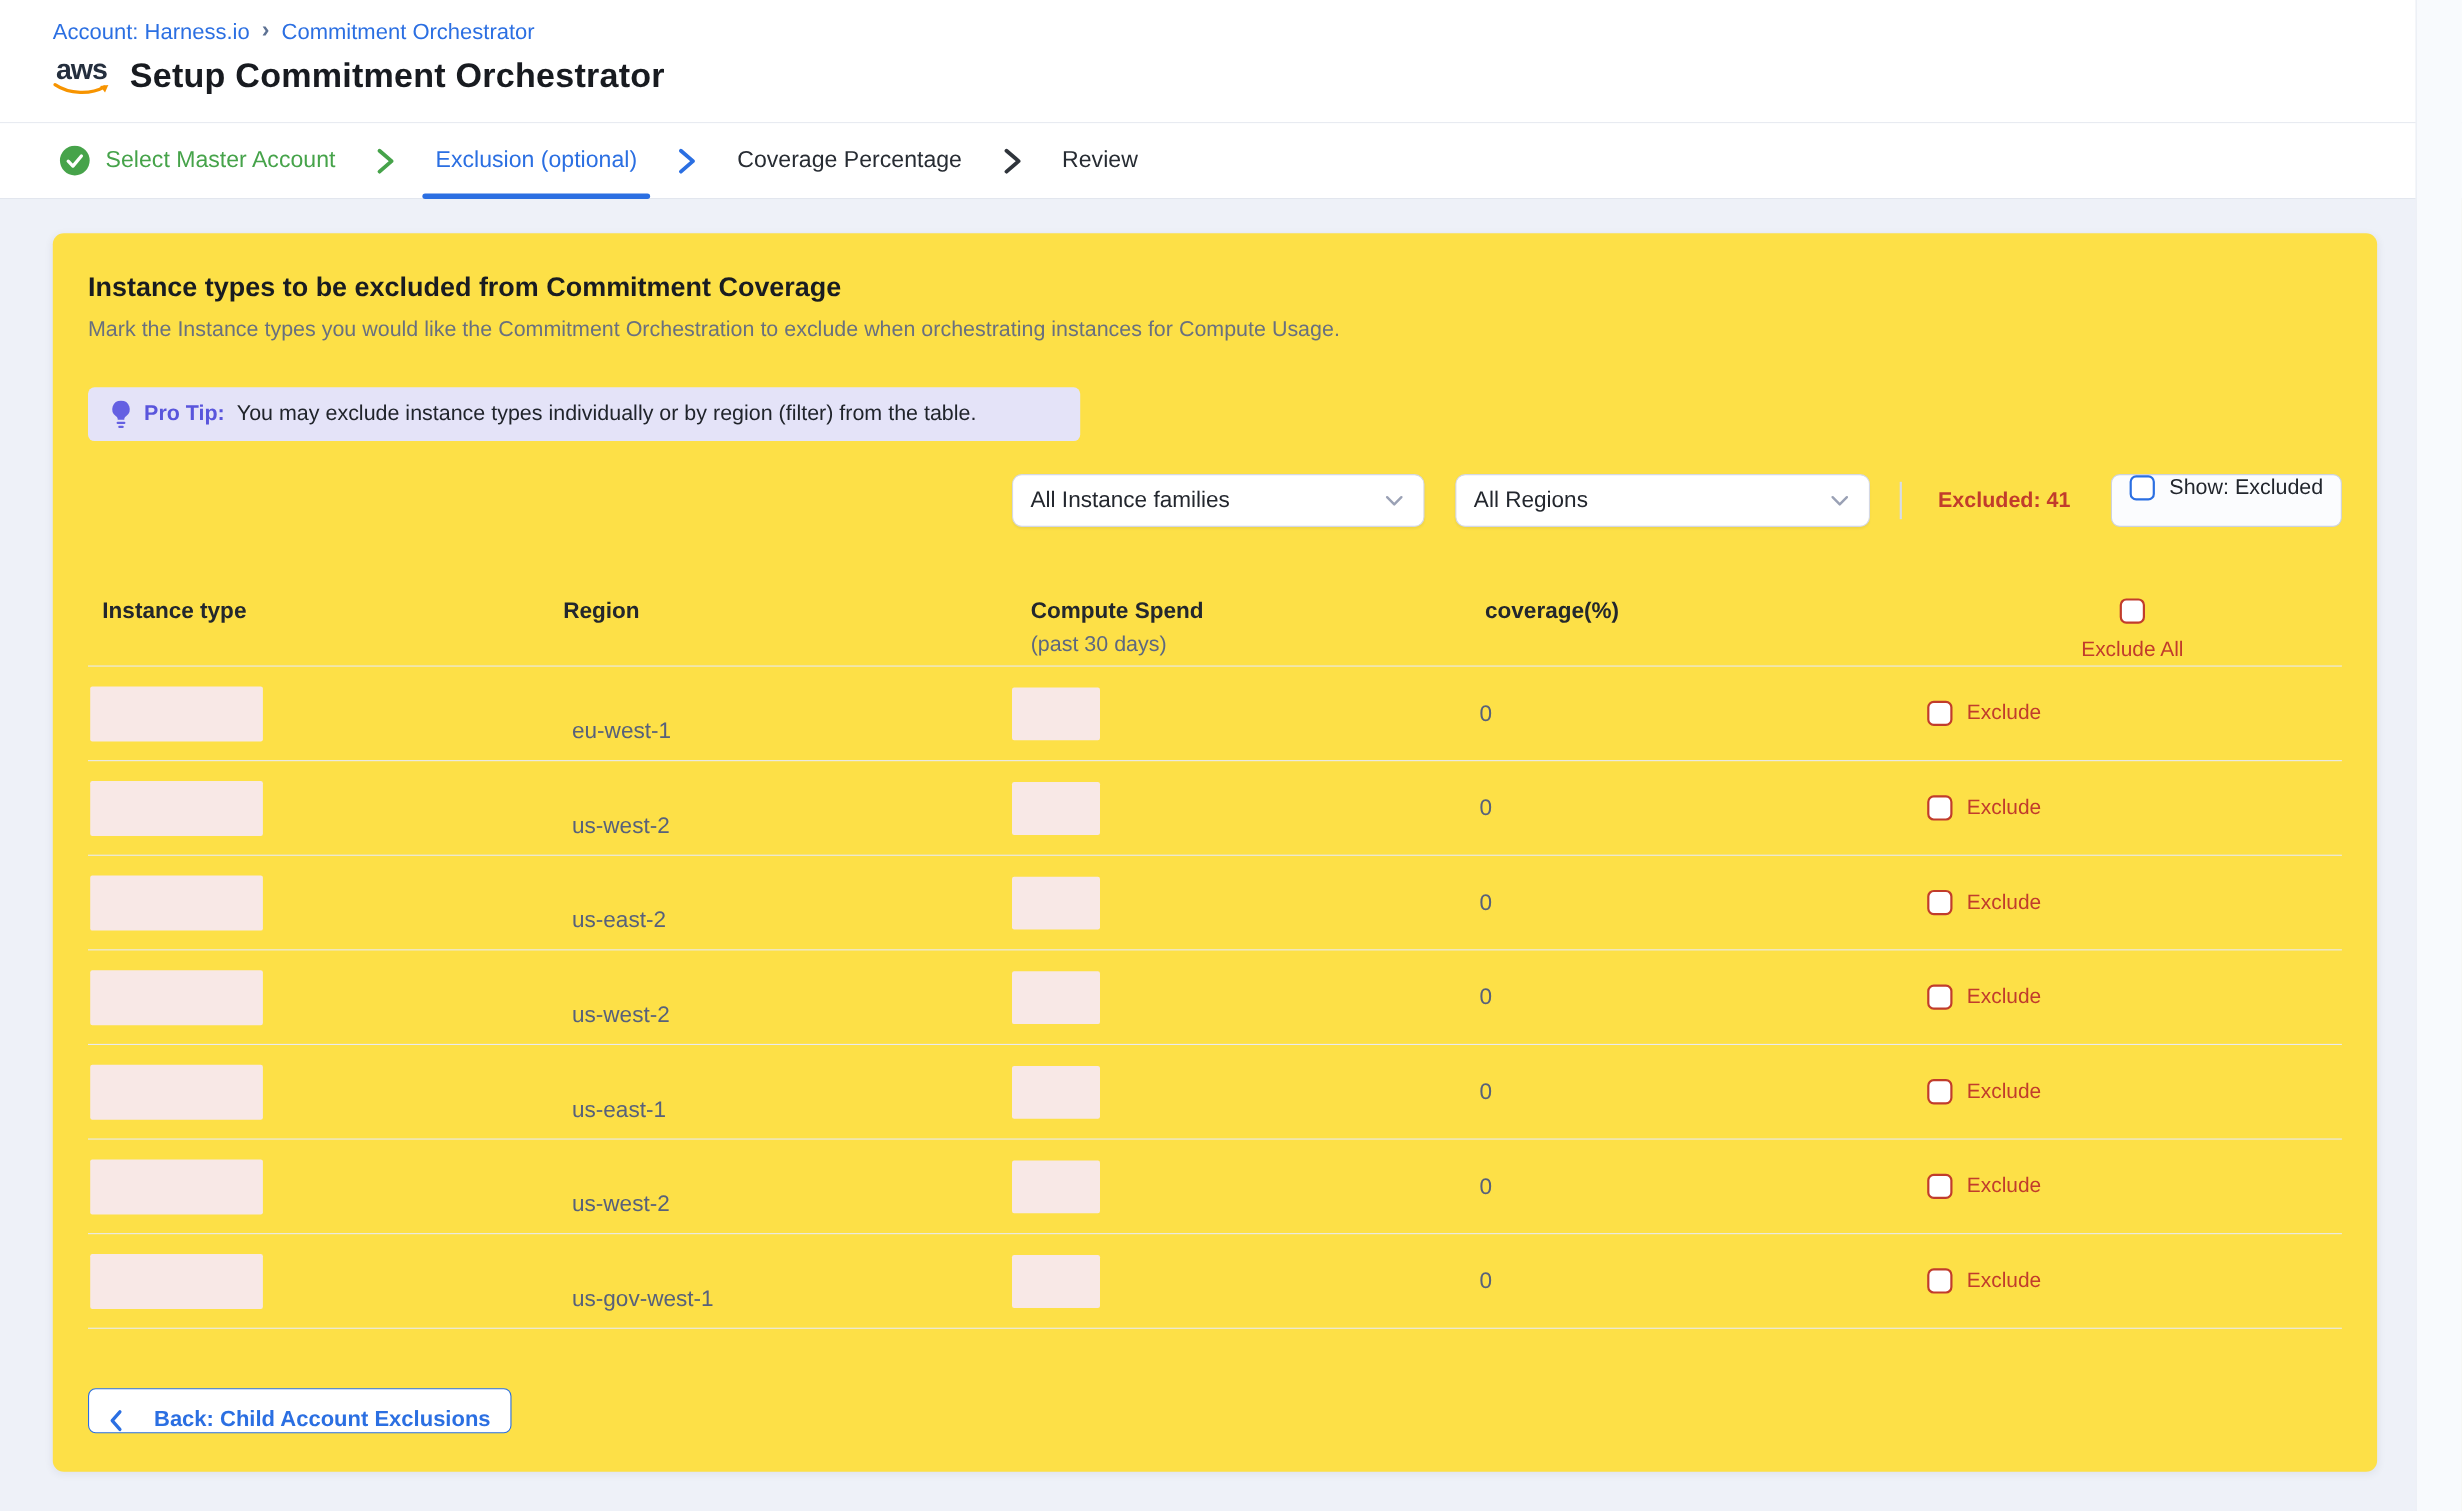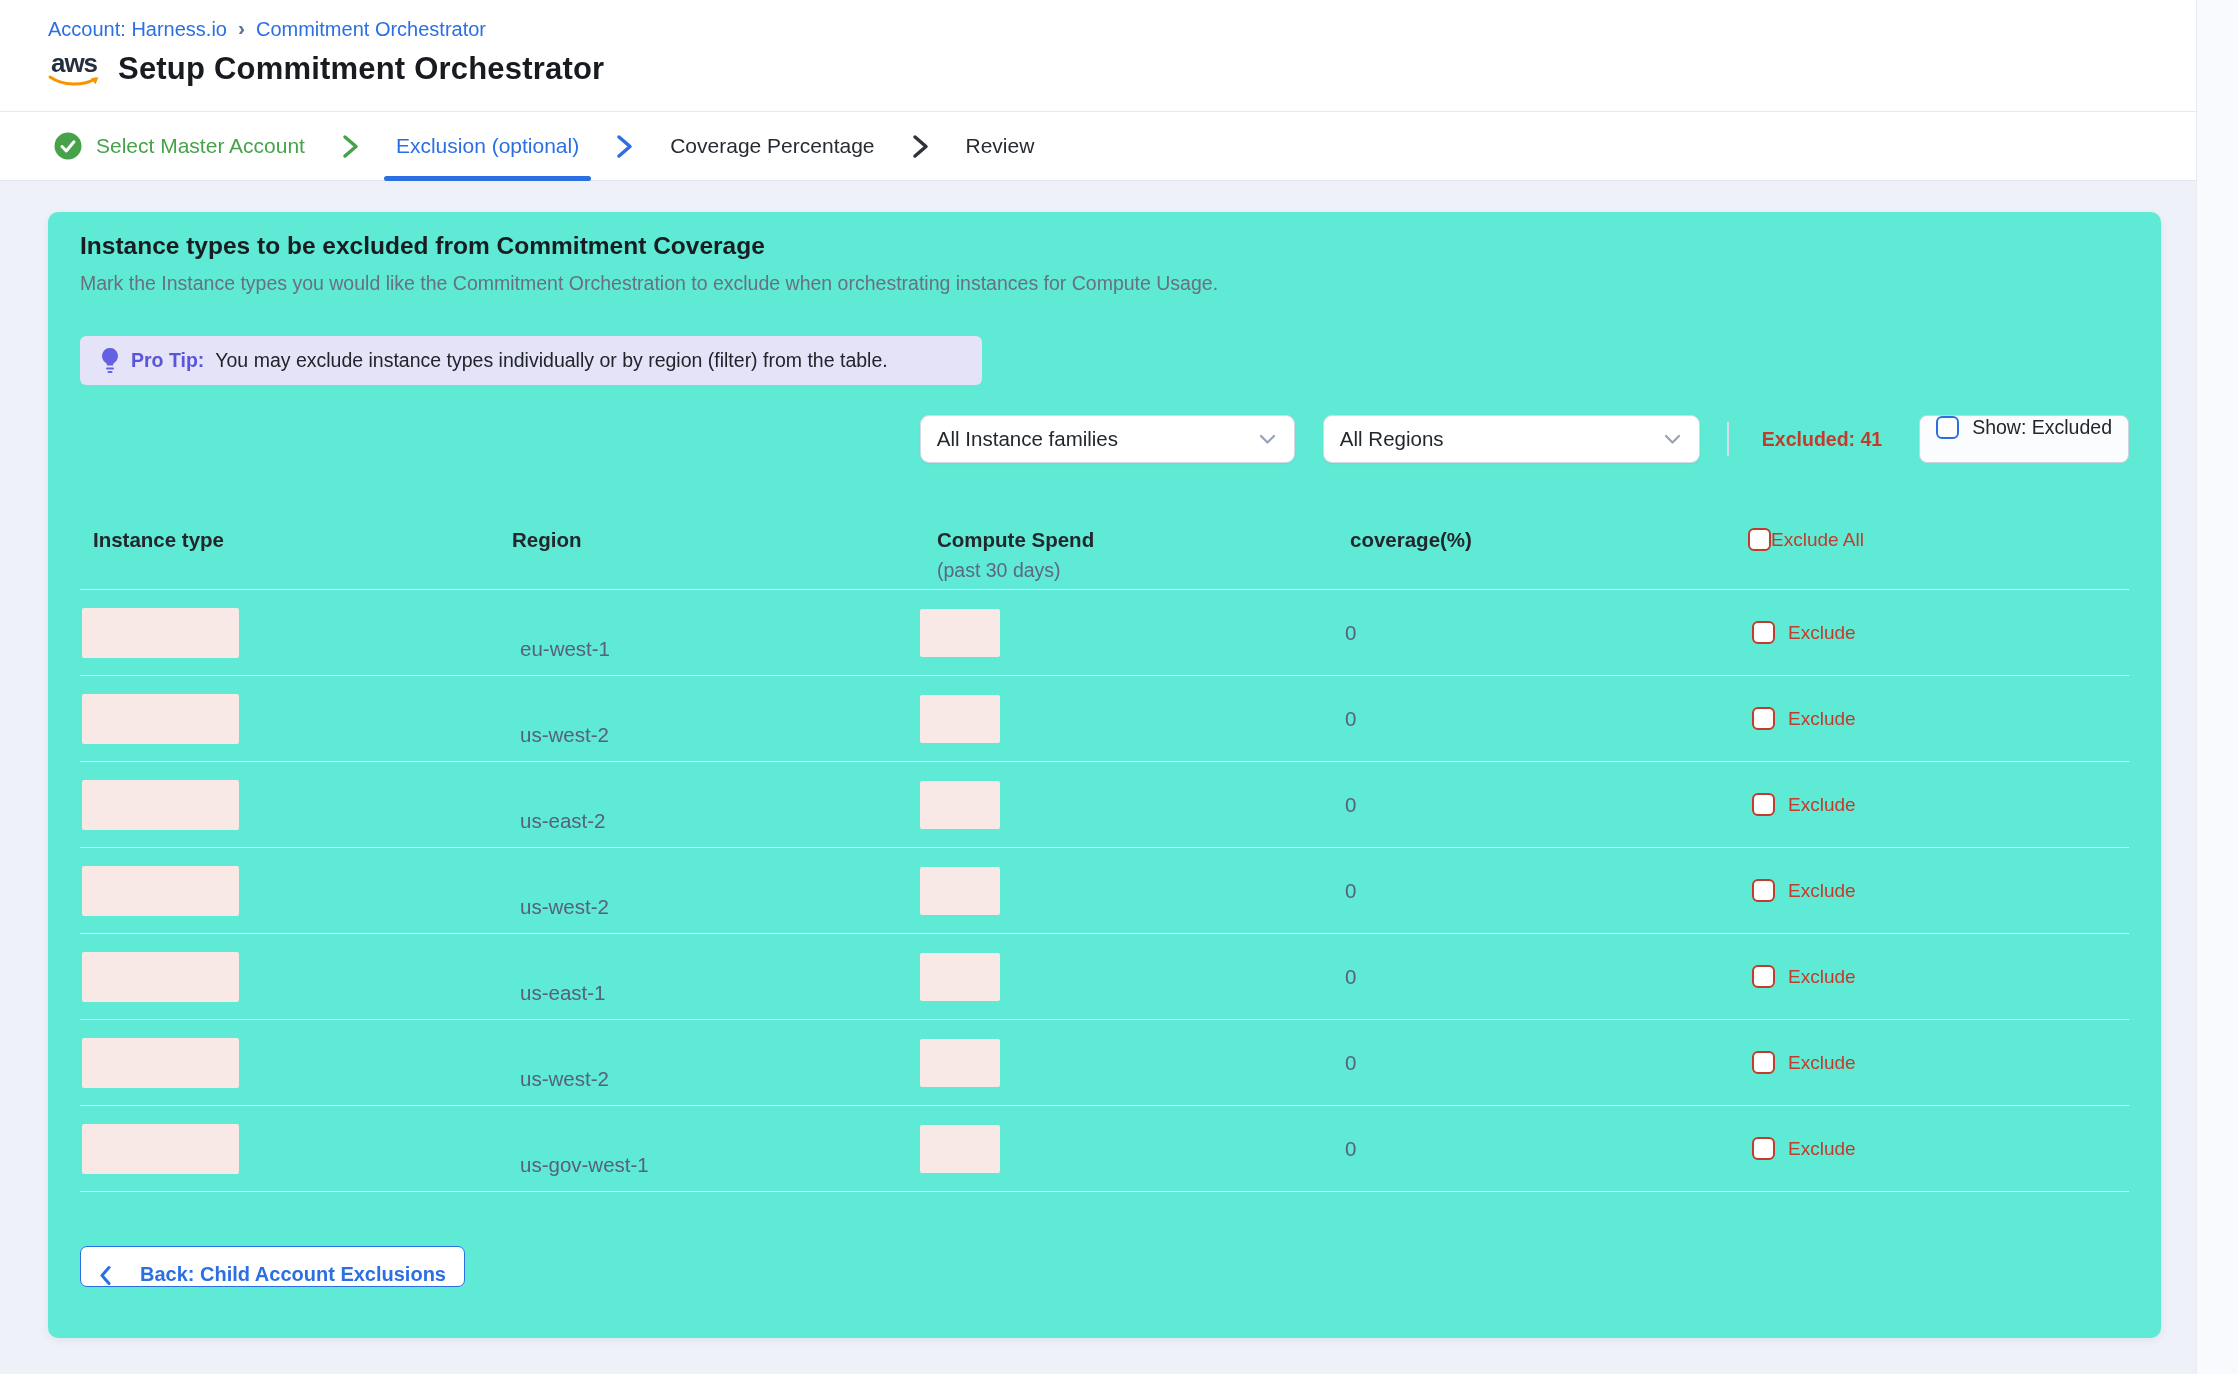"Instance types to be excluded" .card { background: #5eead4 -> #fde047; padding: 20px 32px 0 32px -> 36px 32px 0 32px }
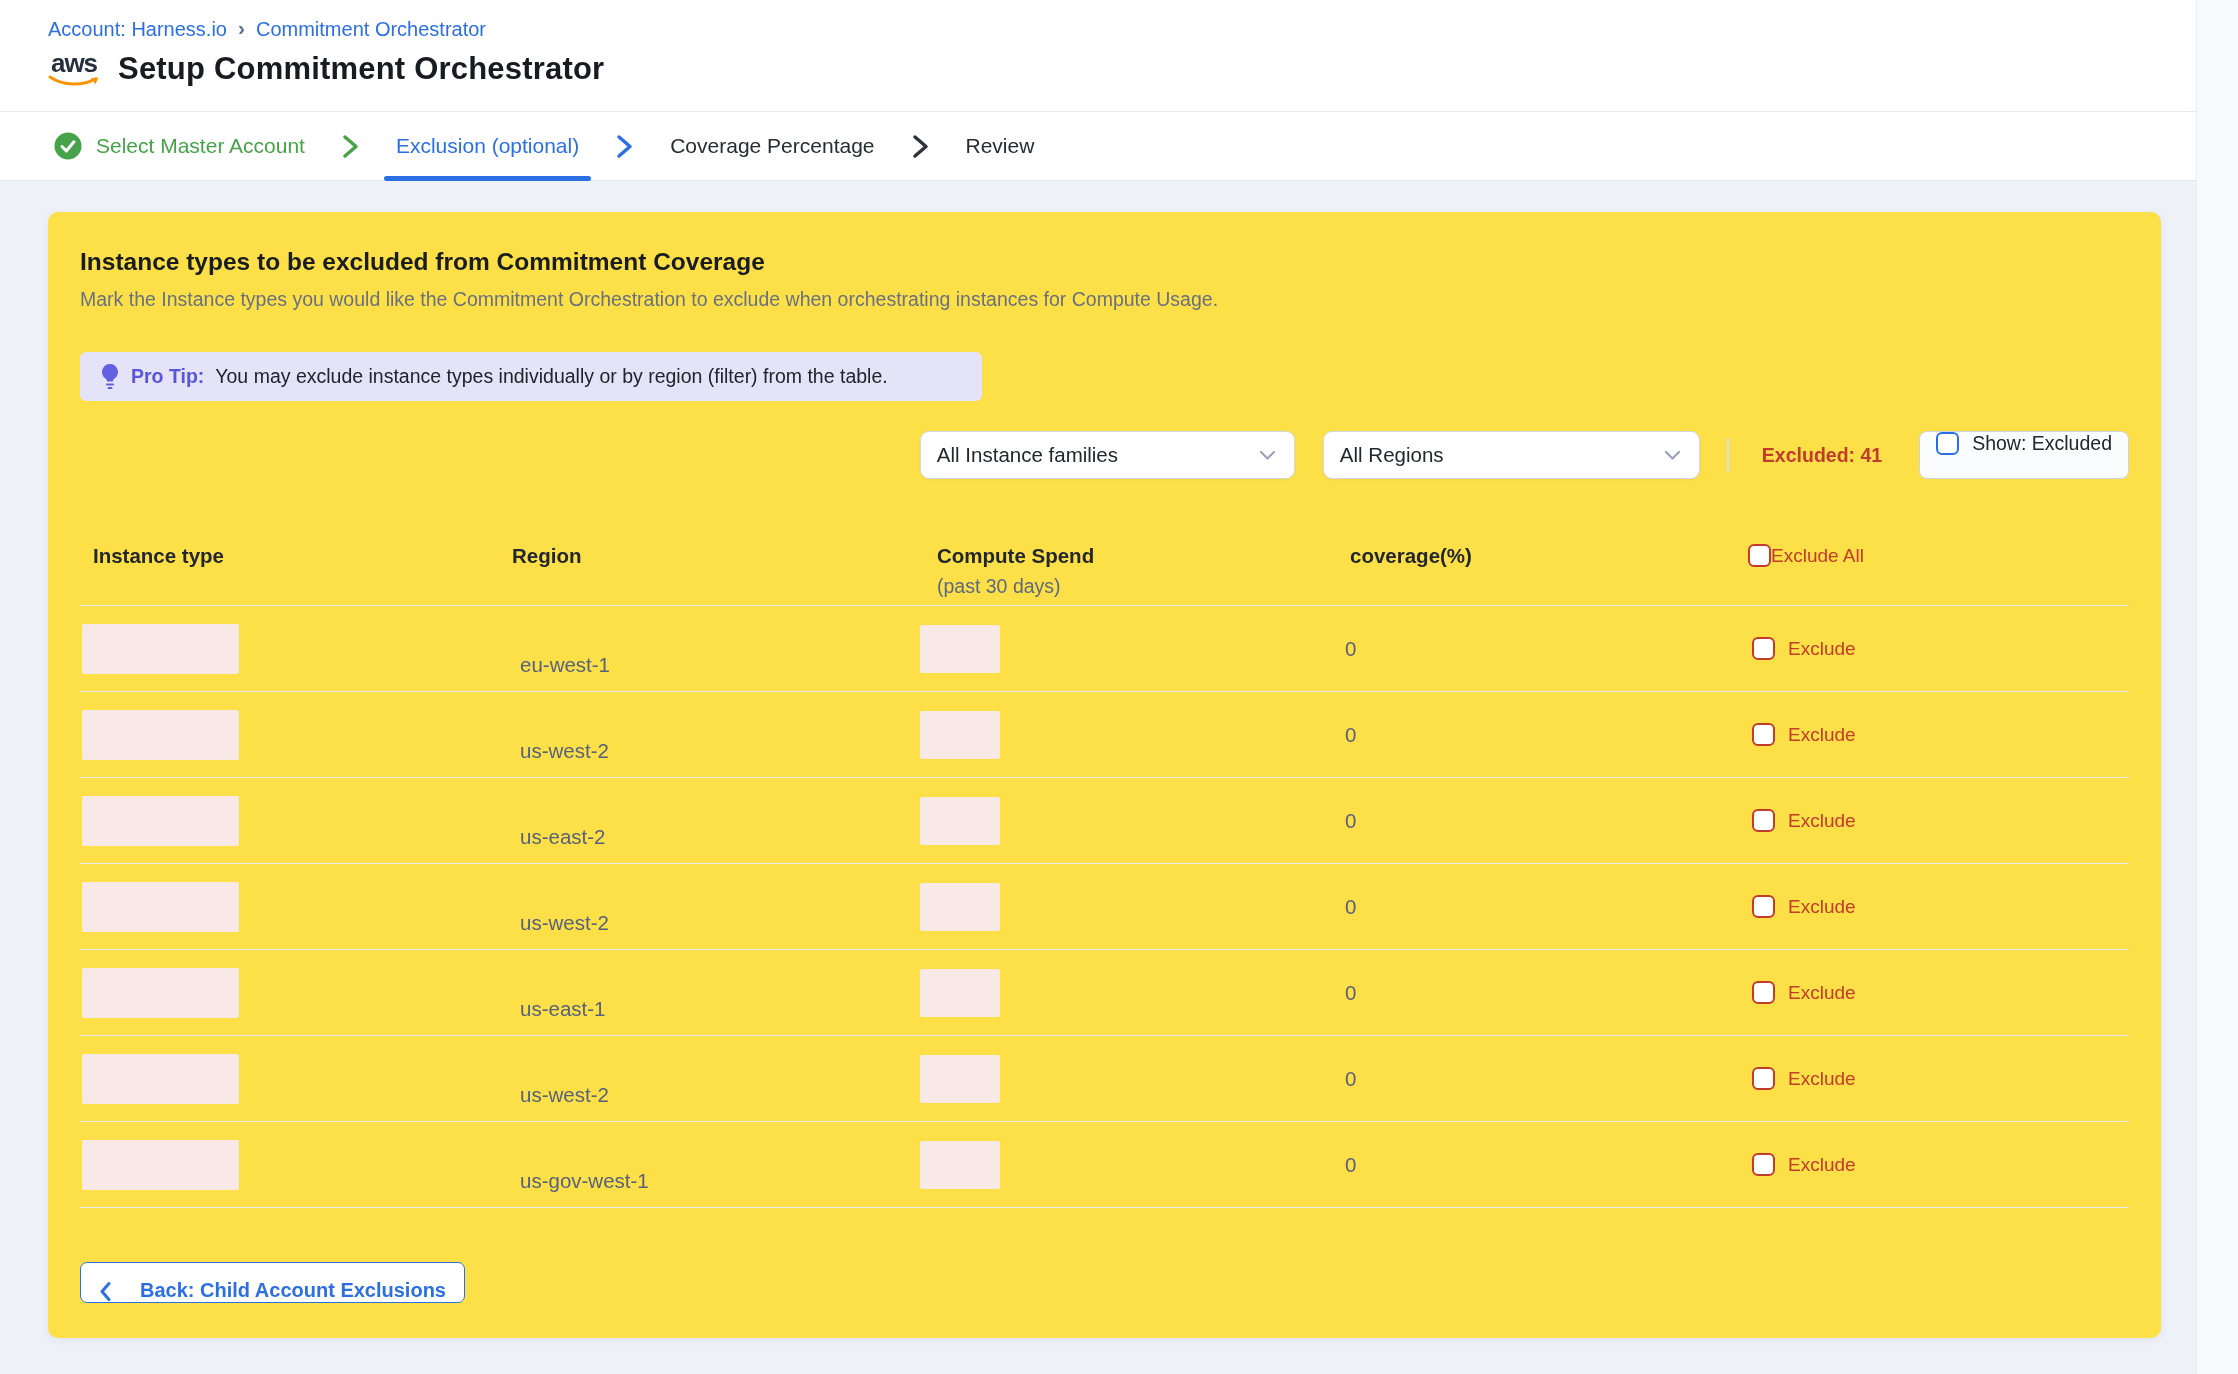"Exclude All" .th.c5 { flex-direction: none -> column; gap: none -> 13px }
